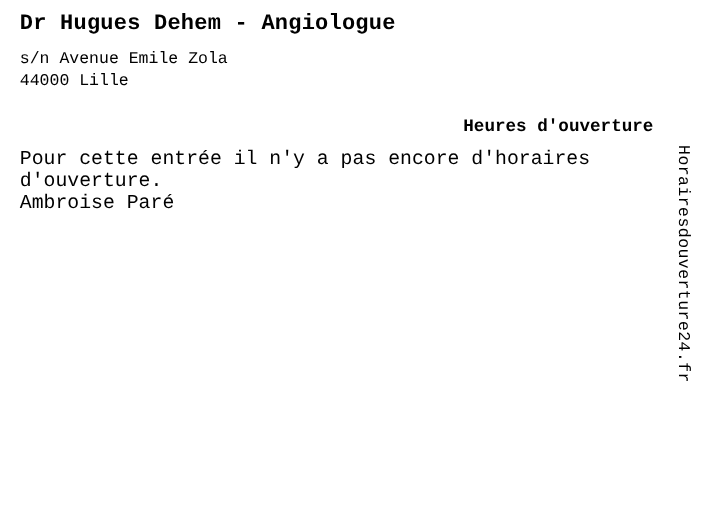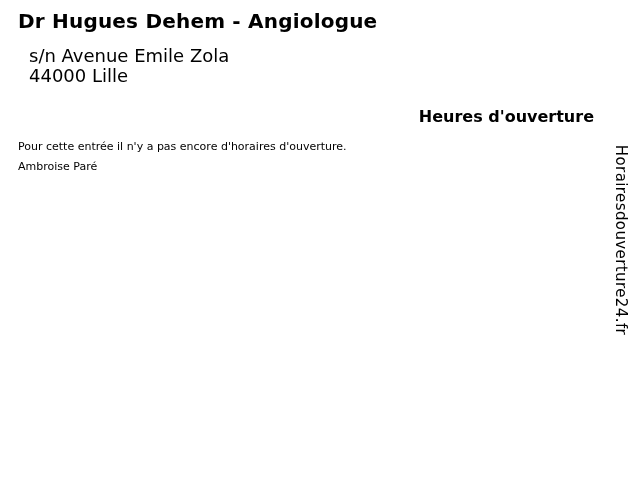"Dr Hugues Dehem - Angiologue" .page { font-family: none -> Liberation Mono, monospace }
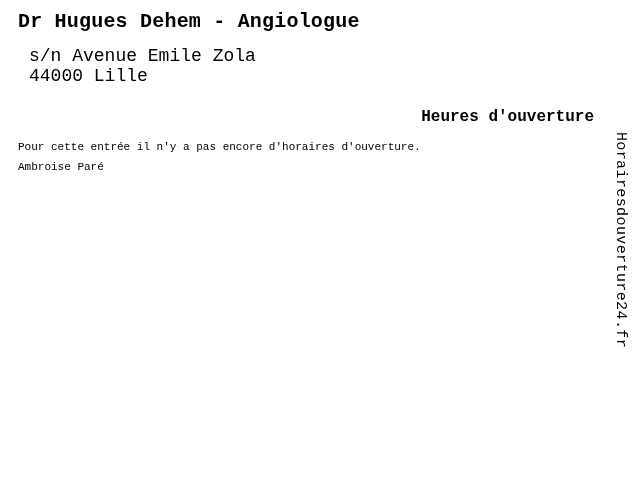"s/n Avenue Emile Zola" .address-block { font-size: 18px -> 15px; margin: 11px -> 0 }
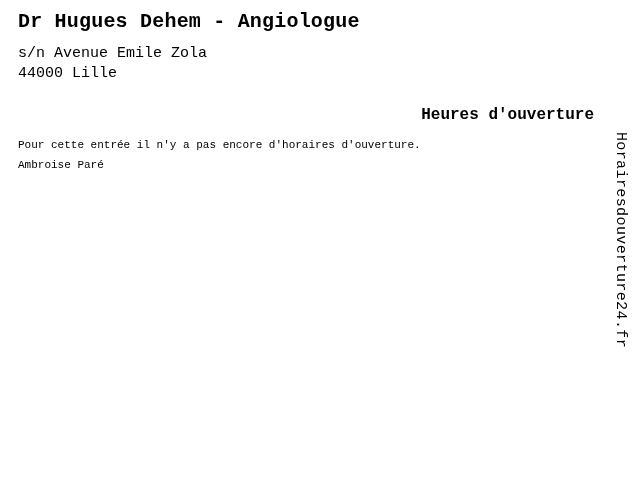"Pour cette entrée il n'y" .section-body { font-size: 11px -> 18px }
